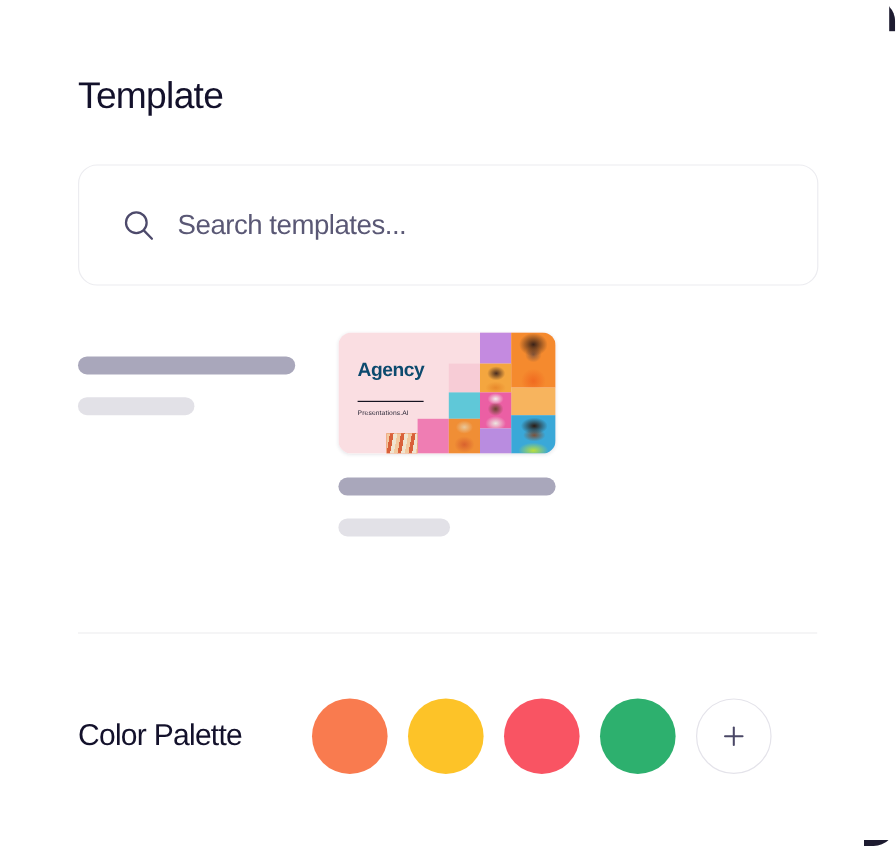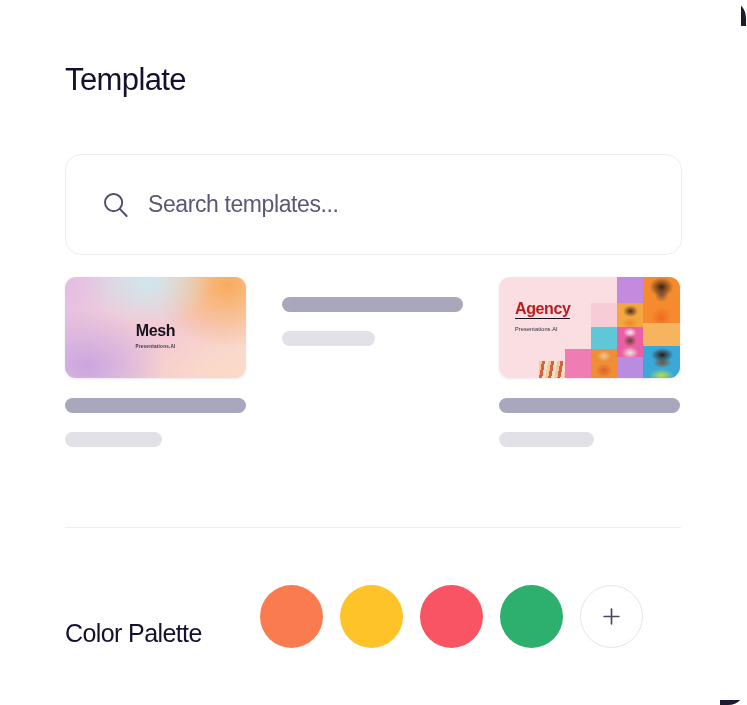"Search templates..." .search-bar { top: 154px -> 137px }
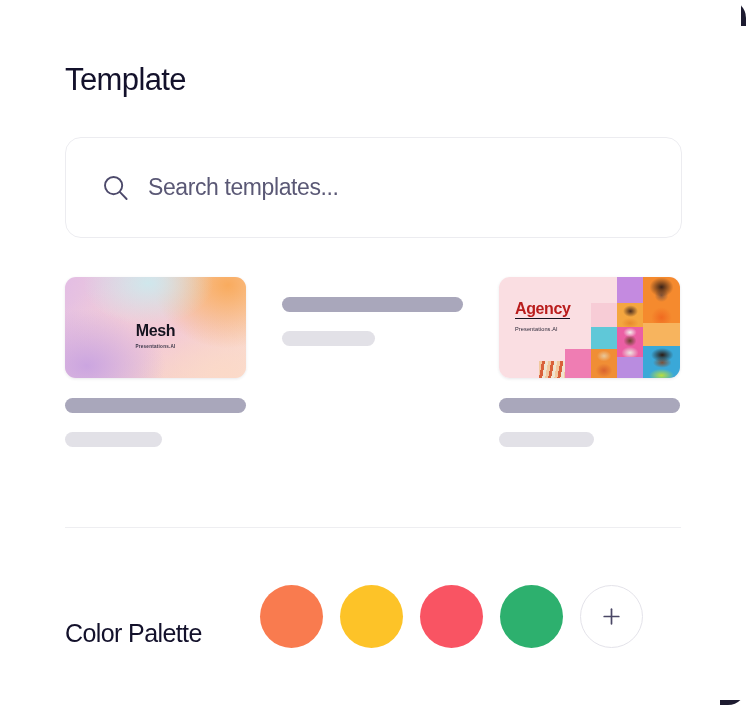"Agency" .agc-title { color: #b91c1c -> #0c4a6e; padding-bottom: 1px -> 17px }
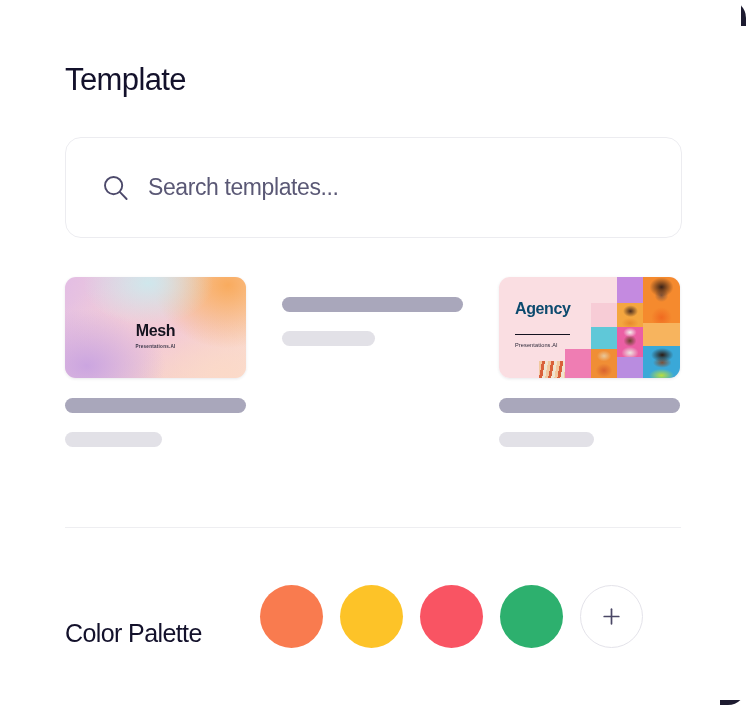"Mesh" div.tpl-cell { html: <div> <div> <div></div> <div> <div>Mesh</div> <div>Presentations.AI</div> </div> </div> <div> <div></div> <div></div> </div> </div> -> none }
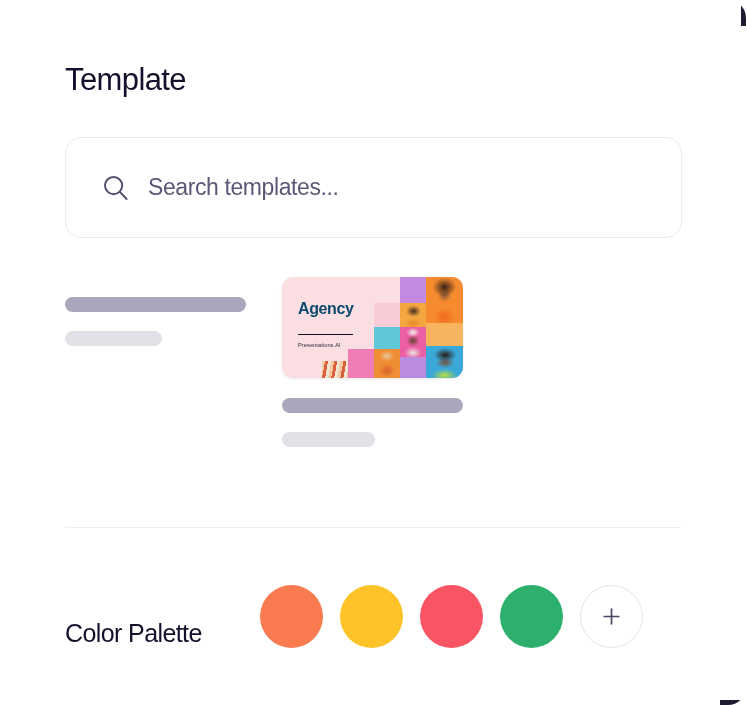"Color Palette" .palette-section { align-items: flex-end -> center }
